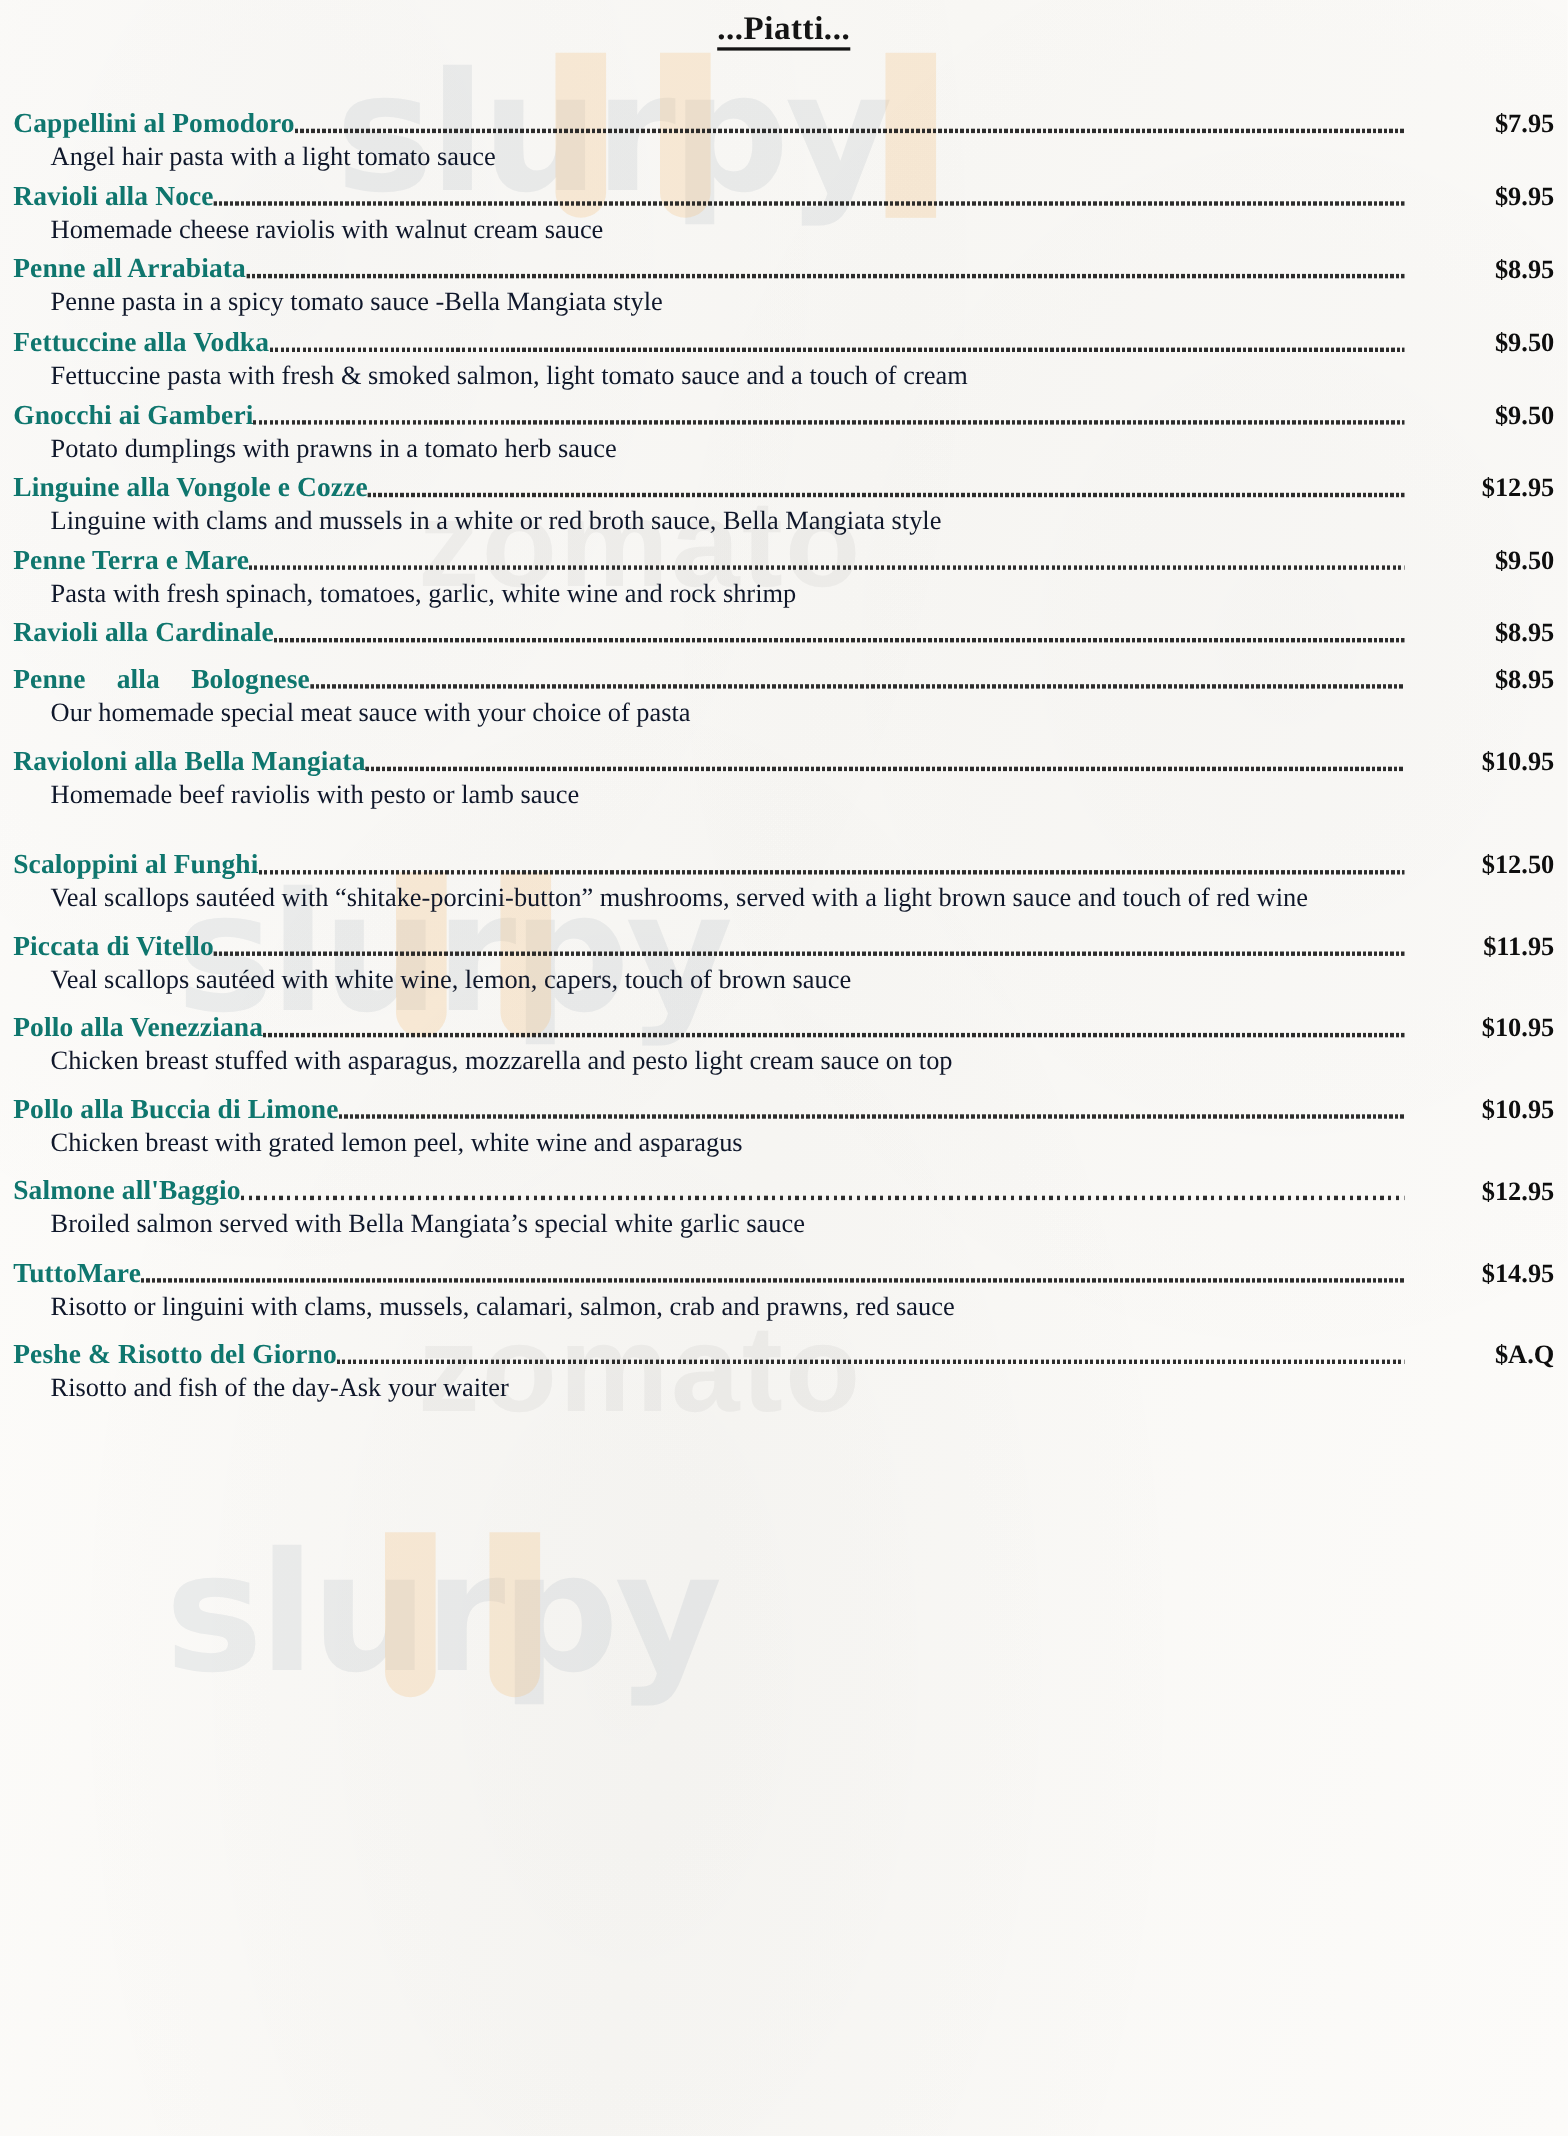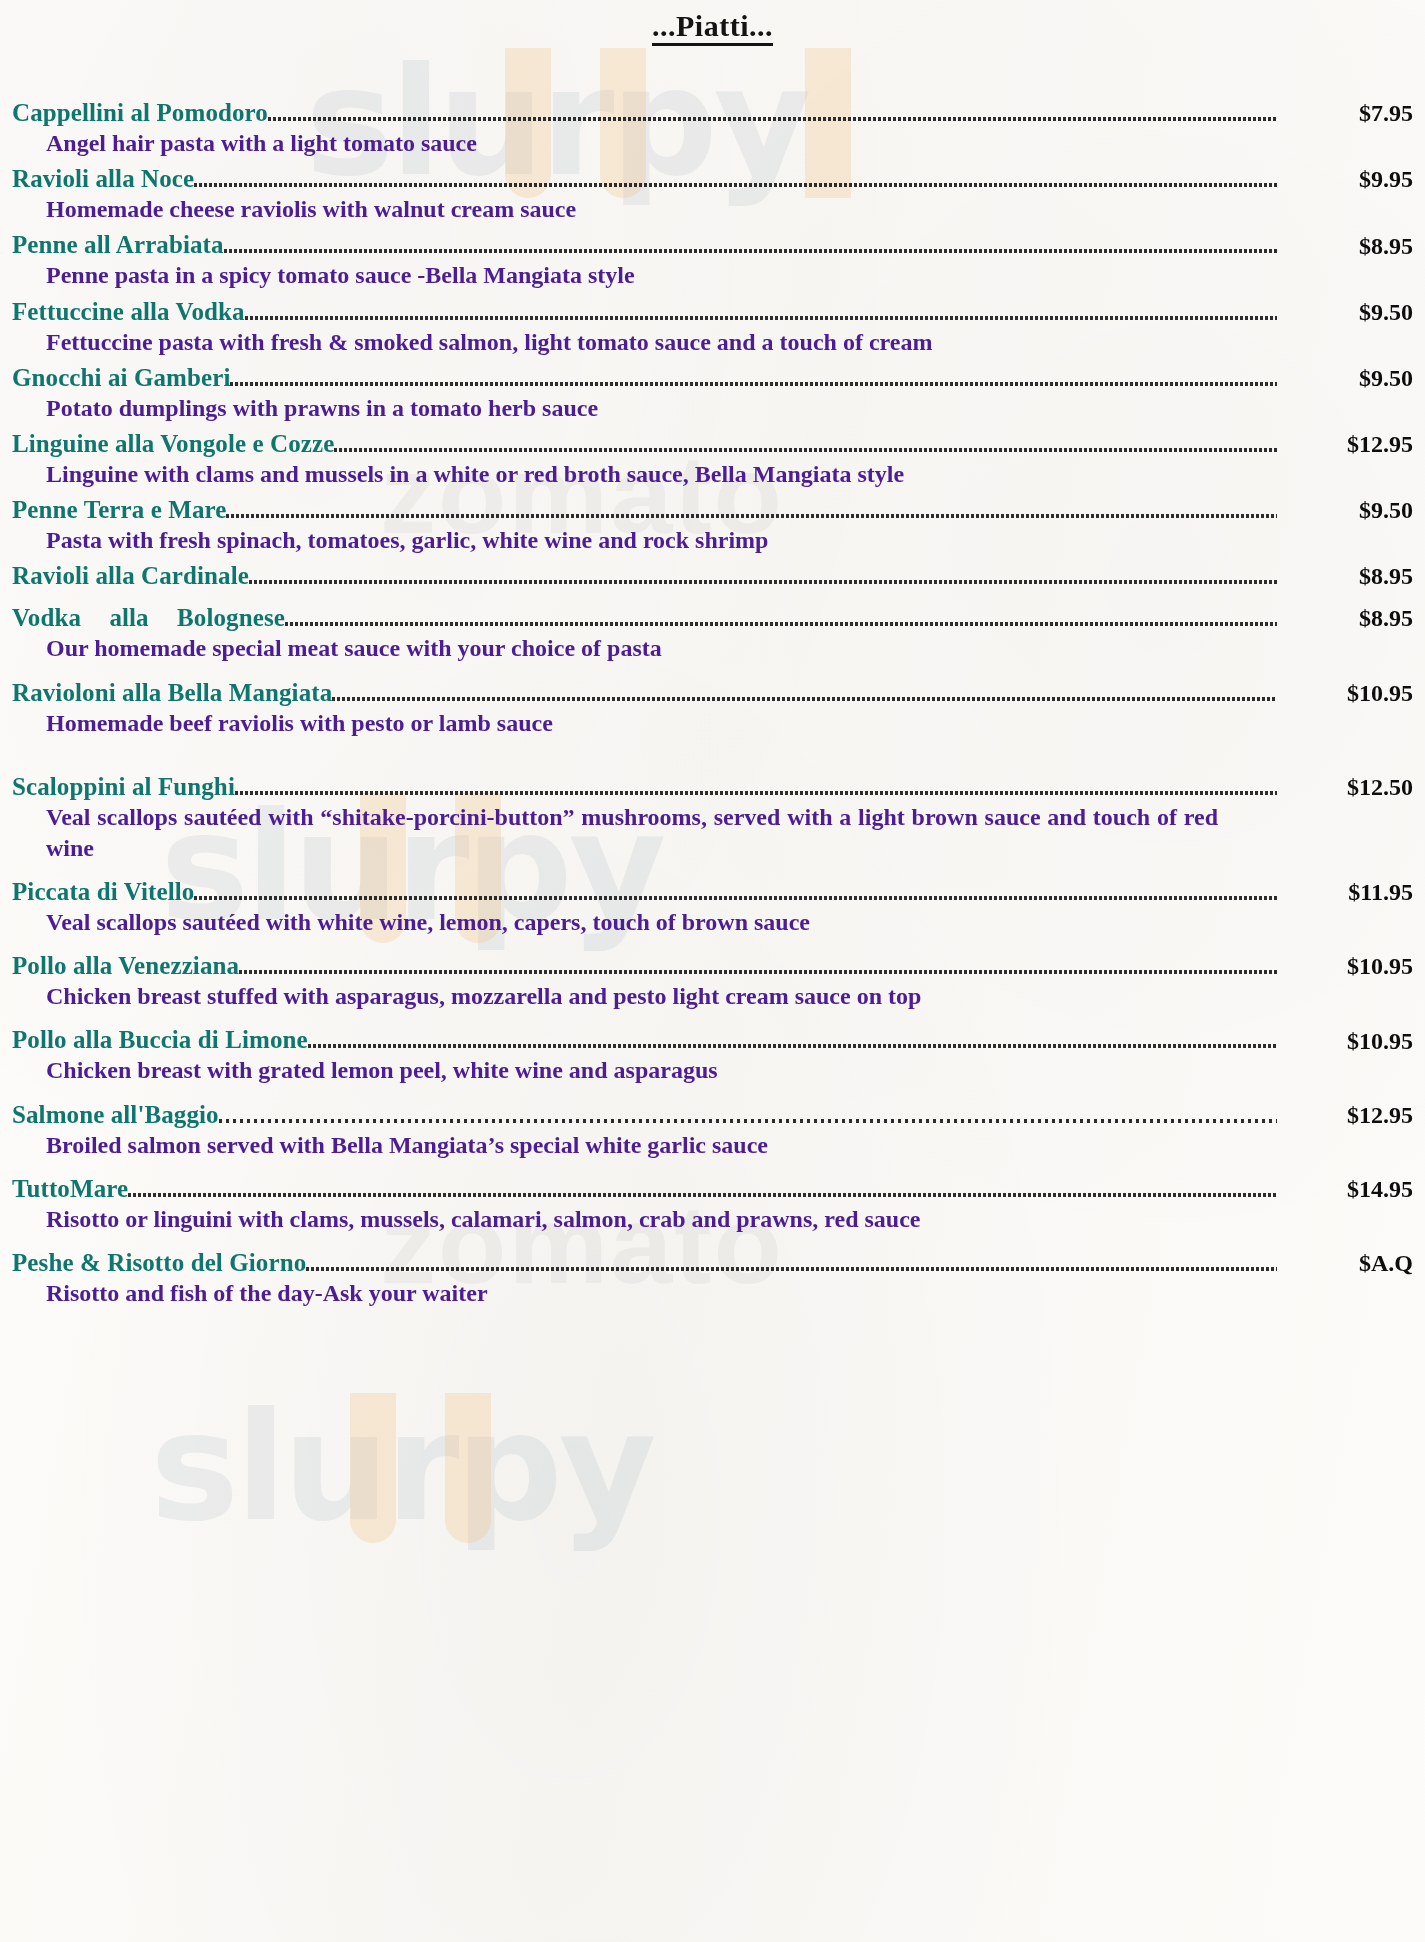"Angel hair pasta with a" .item-desc { color: #4c1d95 -> #0f172a; font-weight: 700 -> 400 }
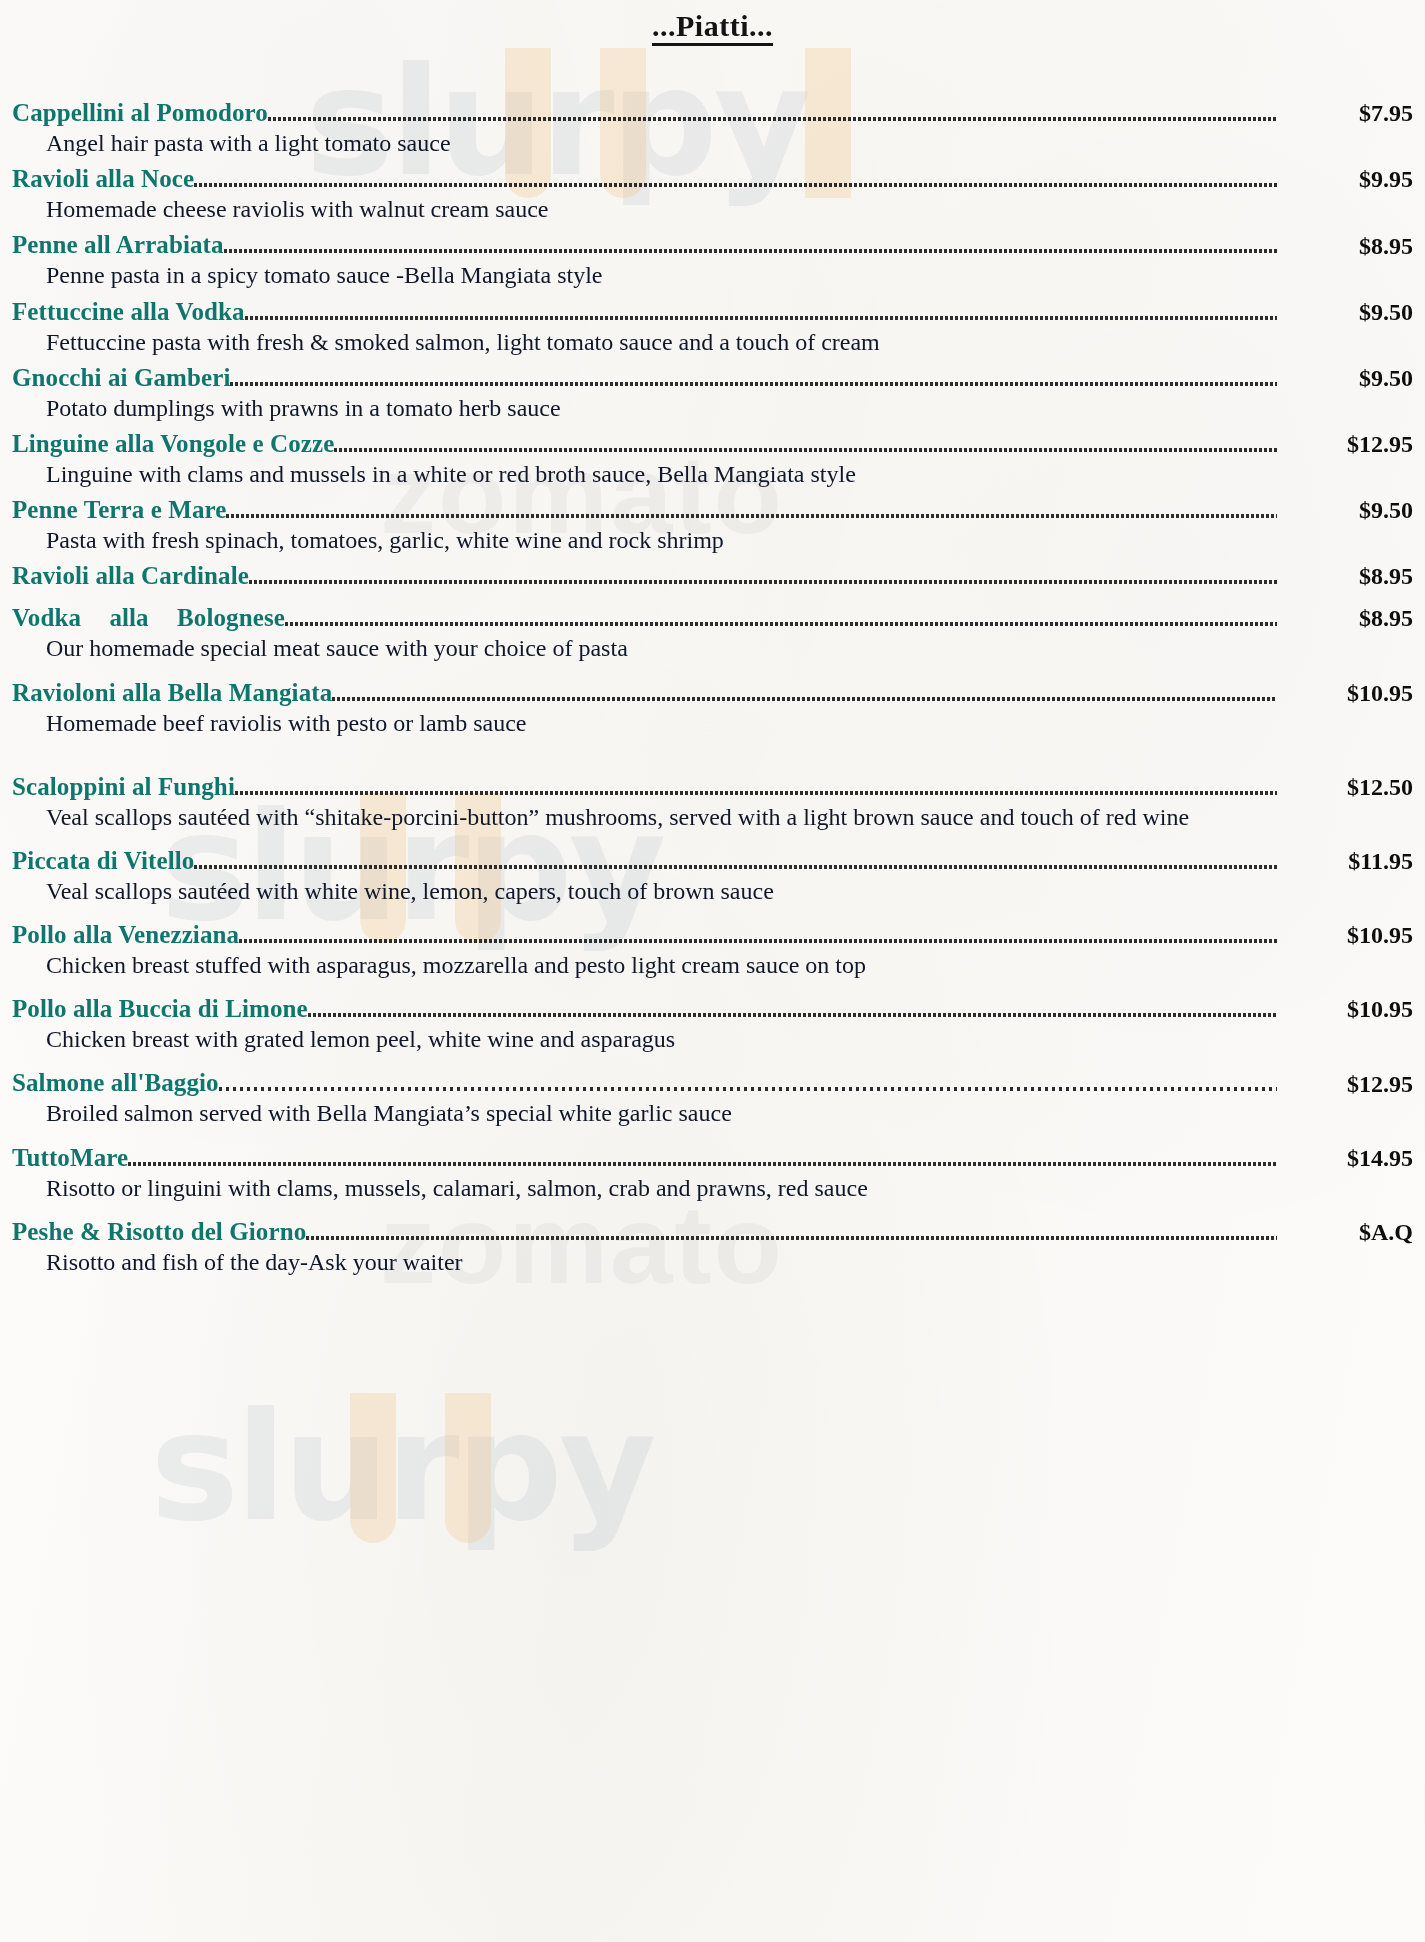"Vodka alla Bolognese" div.item-name { text: Vodka -> Penne }
